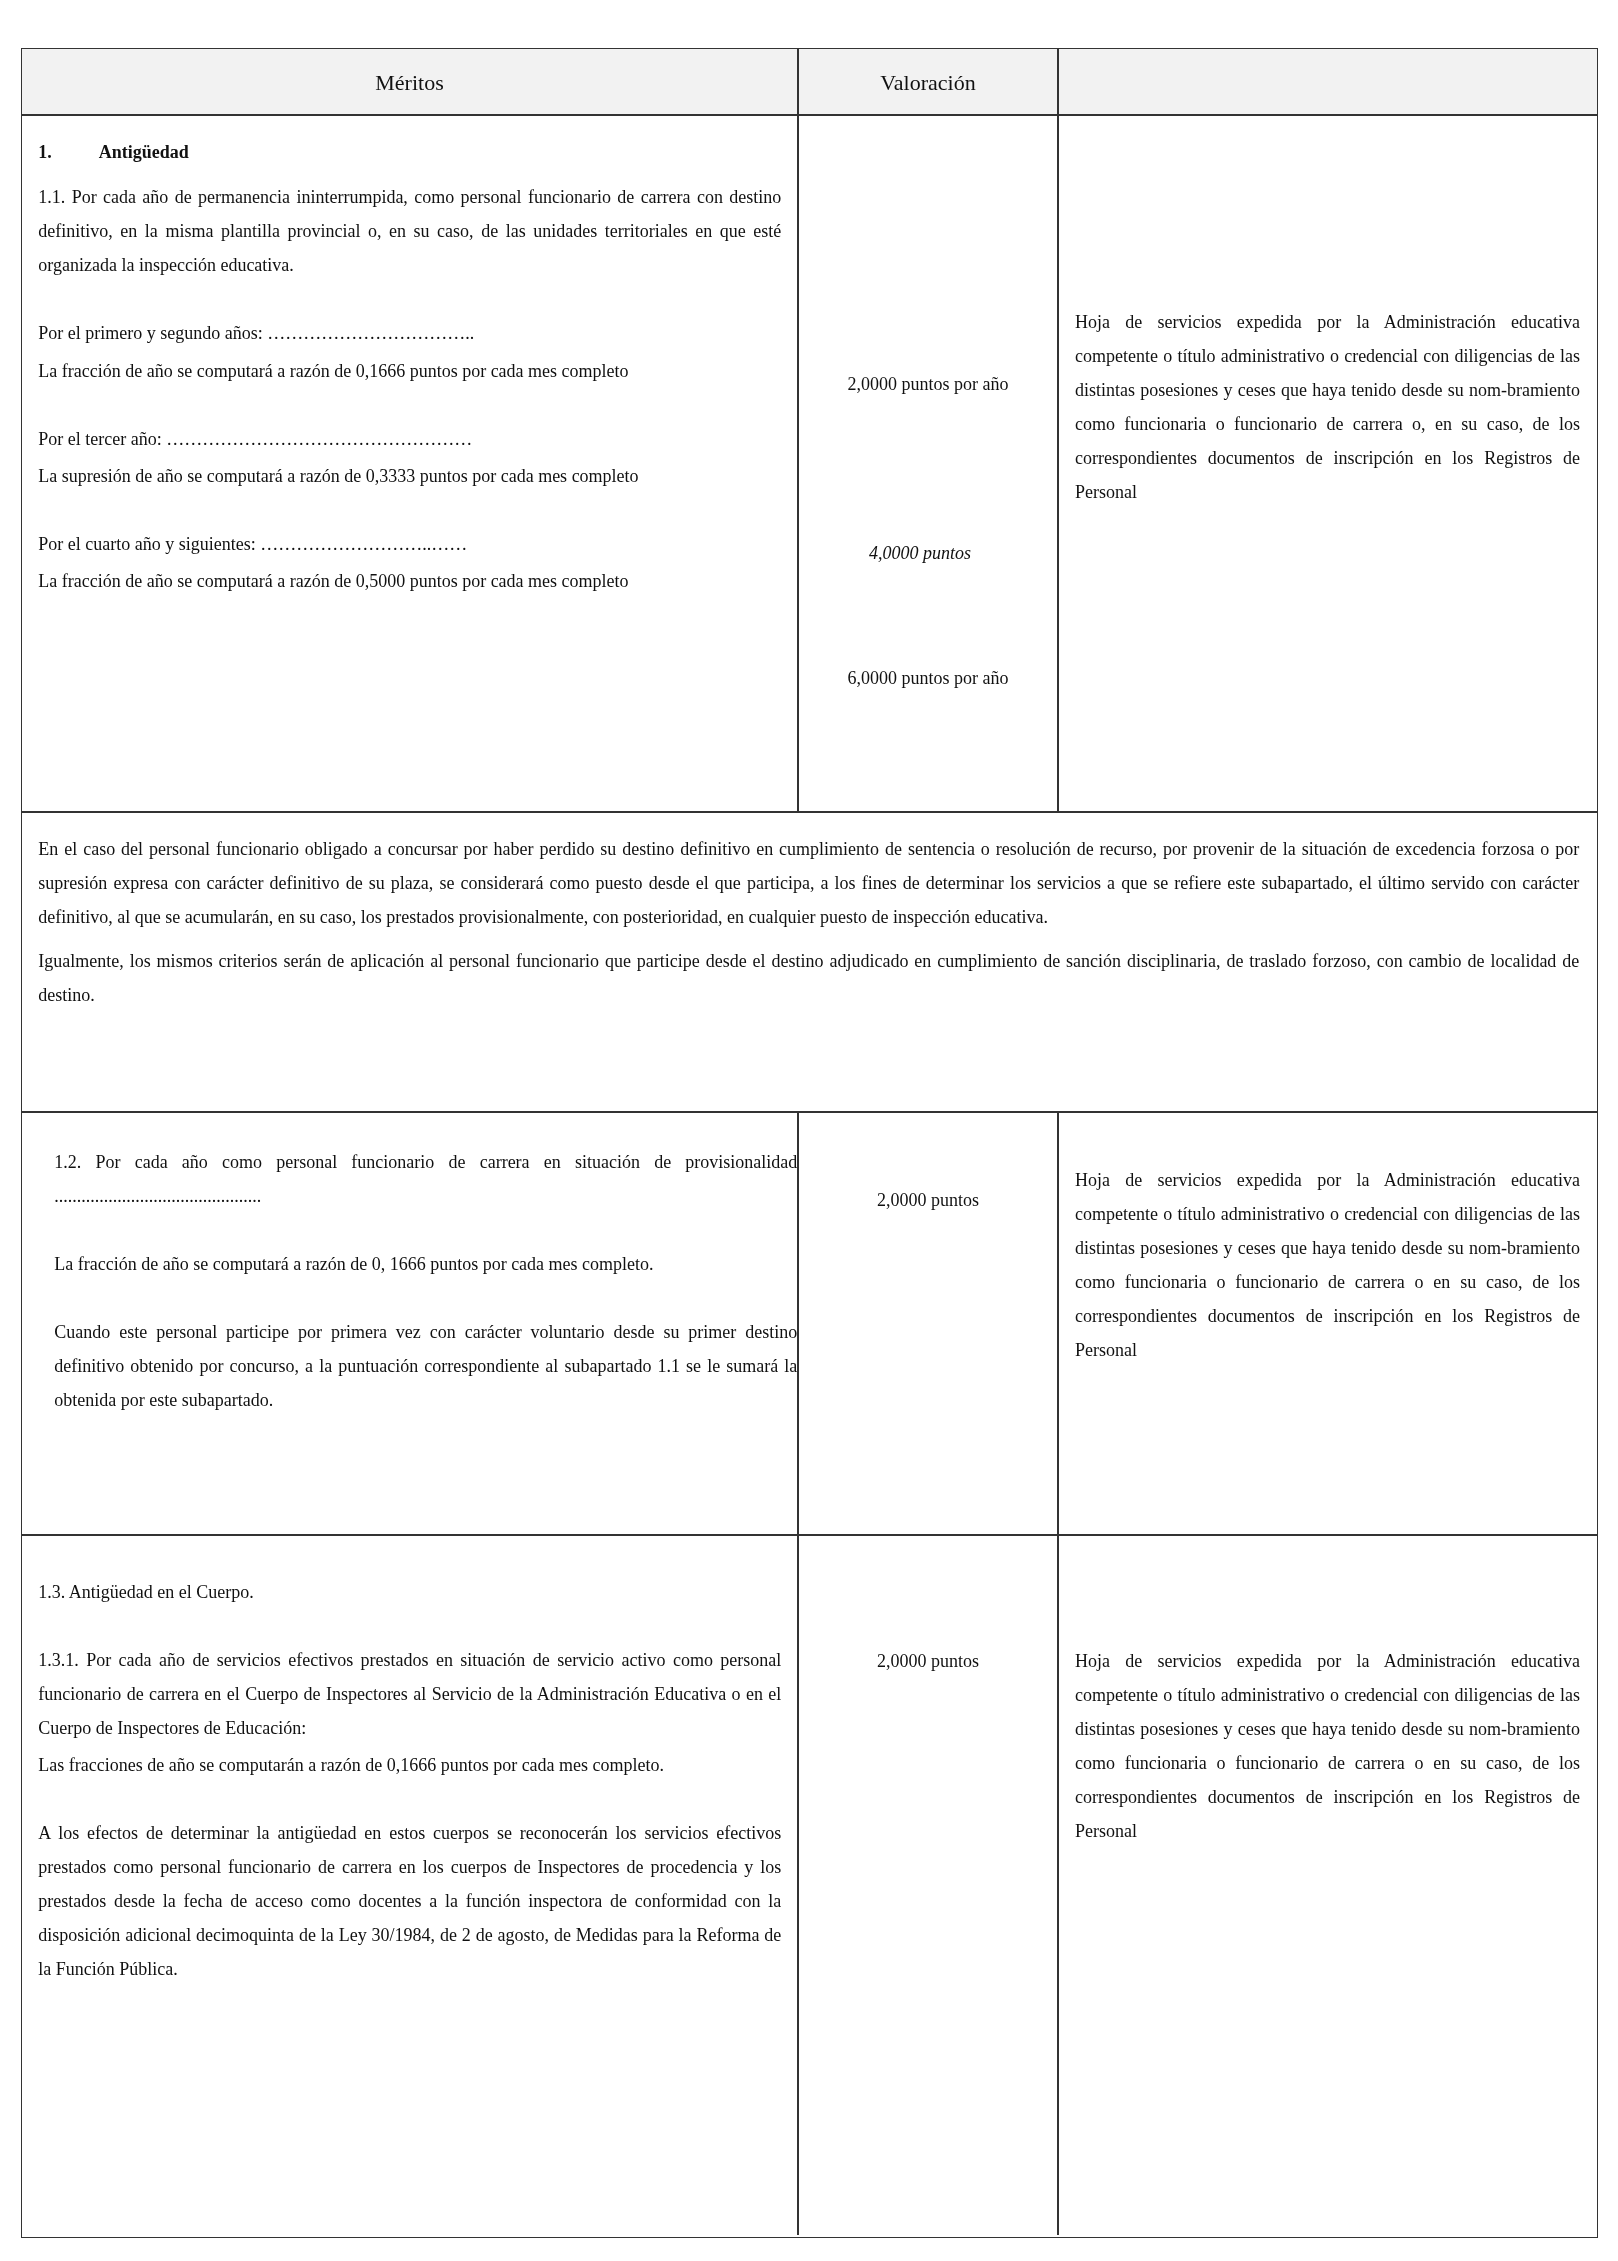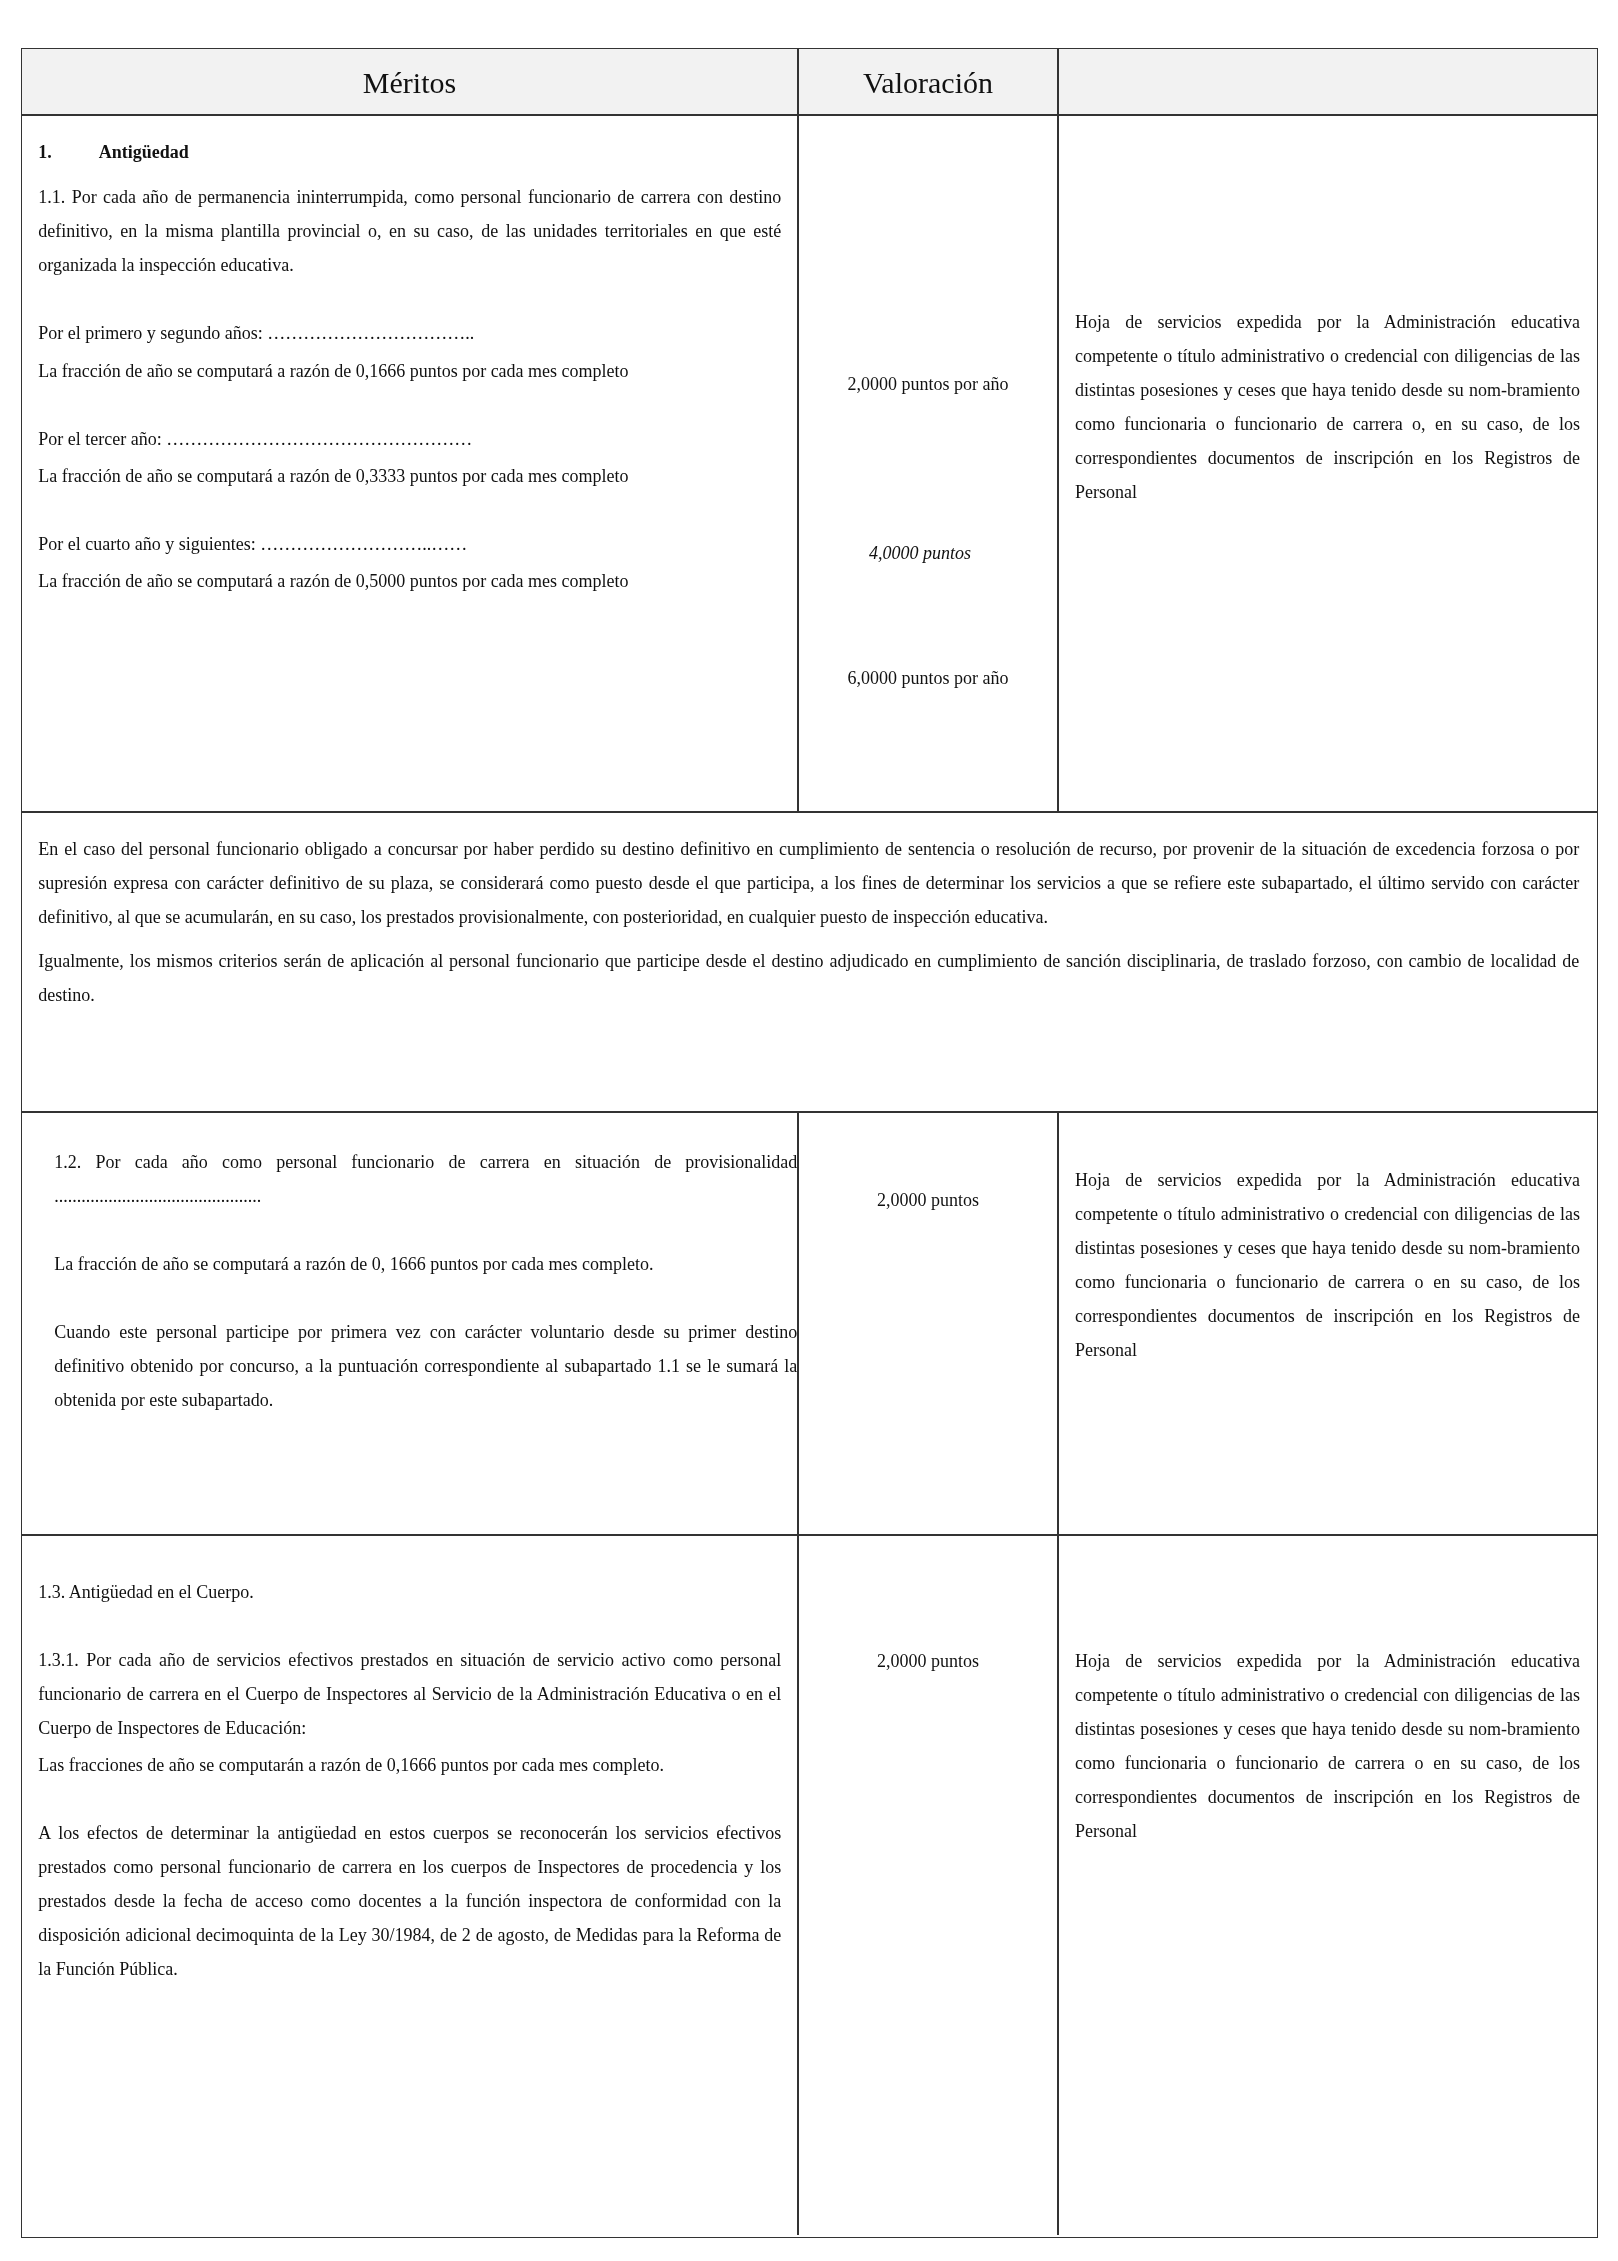"Méritos" .hcell { font-size: 30px -> 22px }
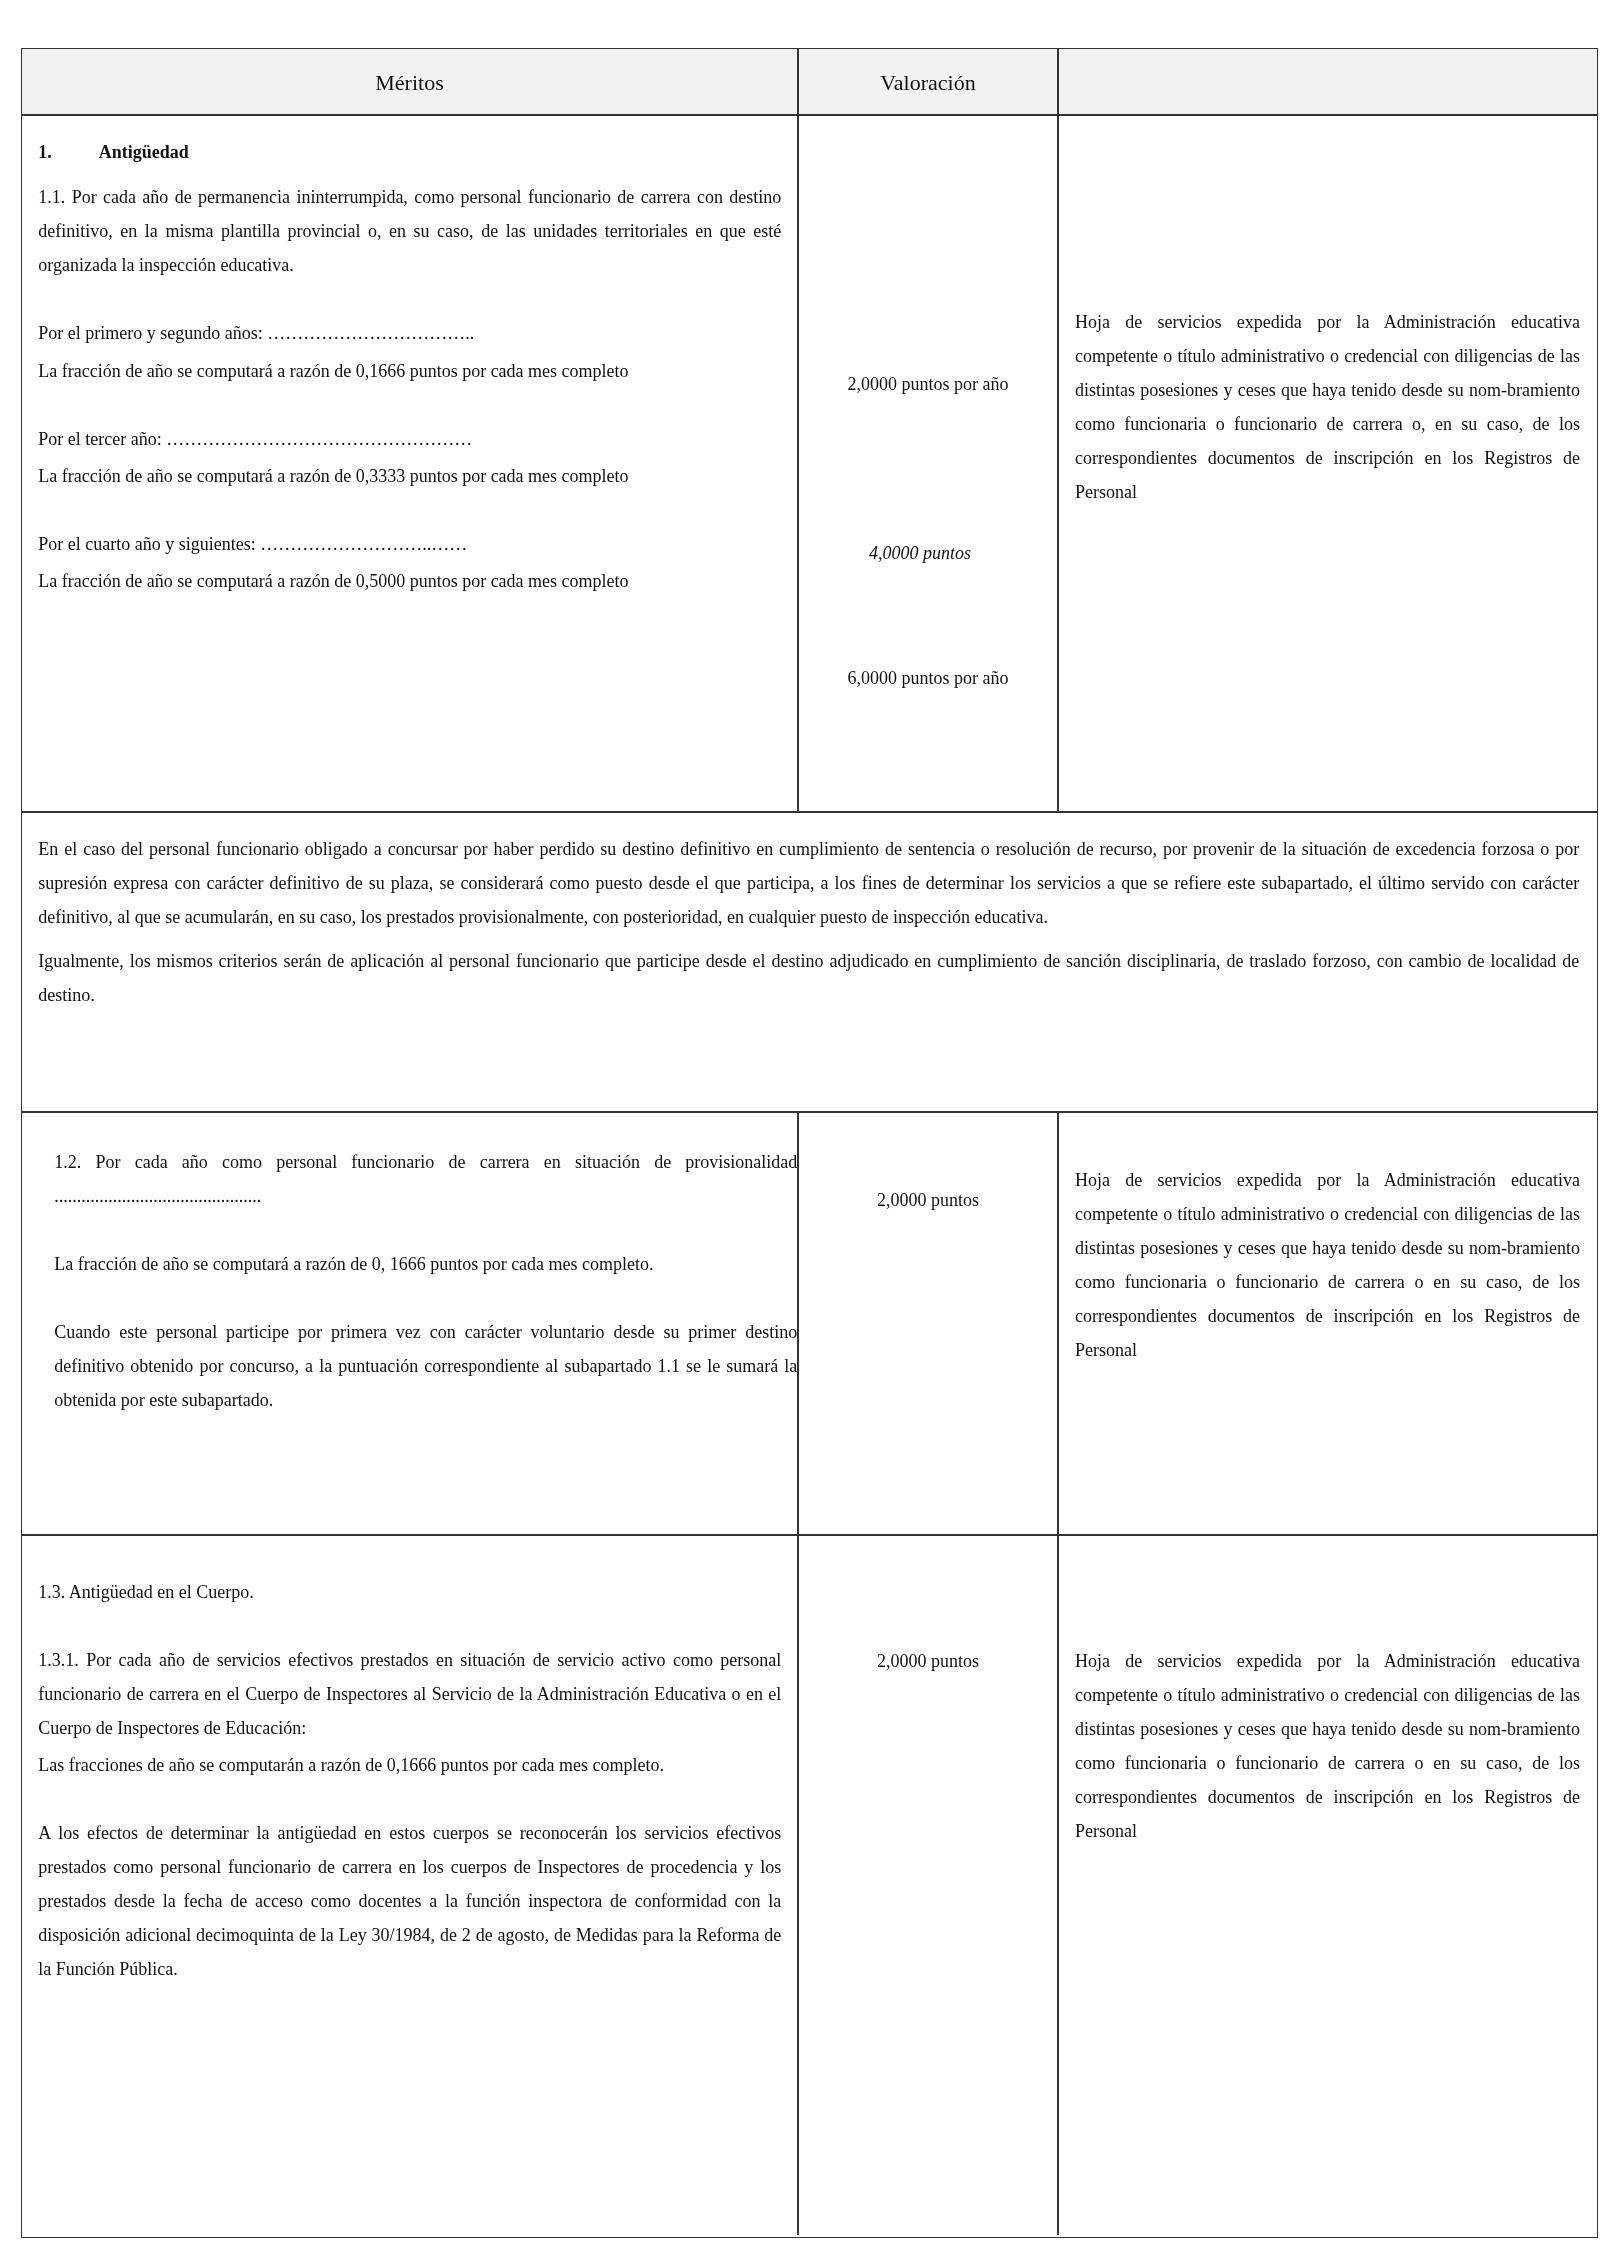"La fracción de año se computará a razón de 0,3333" p { text: fracción -> supresión }
